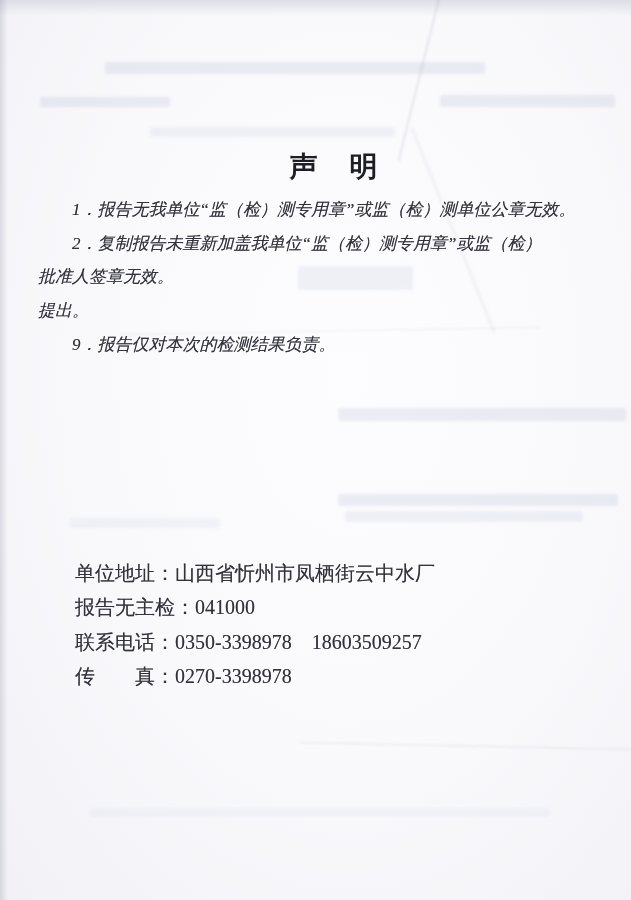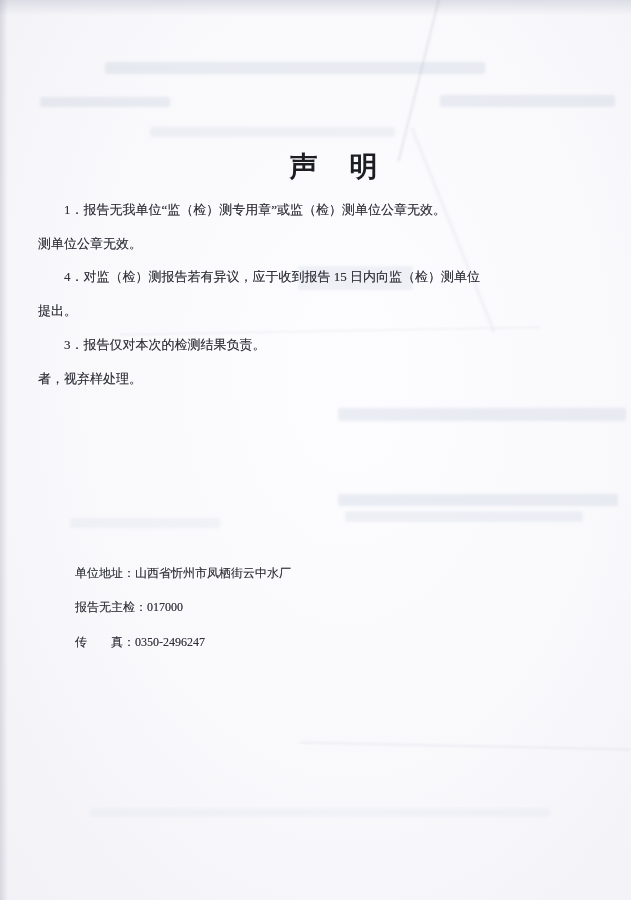"1．报告无我单位“监（检）测专用章”或监（检）测单位公章无效。" .body-block { font-size: 13px -> 17px; font-style: none -> italic }
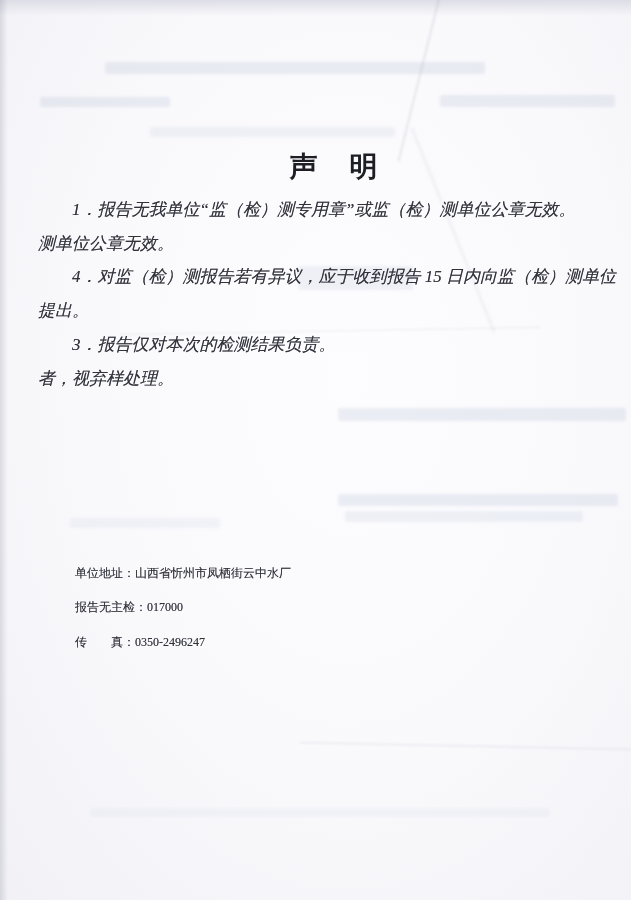"2．复制报告未重新加盖我单位“监（检）测专用章”或监（检）" div.line { html: none -> <div>2．复制报告未重新加盖我单位“监（检）测专用章”或监（检）</div> }
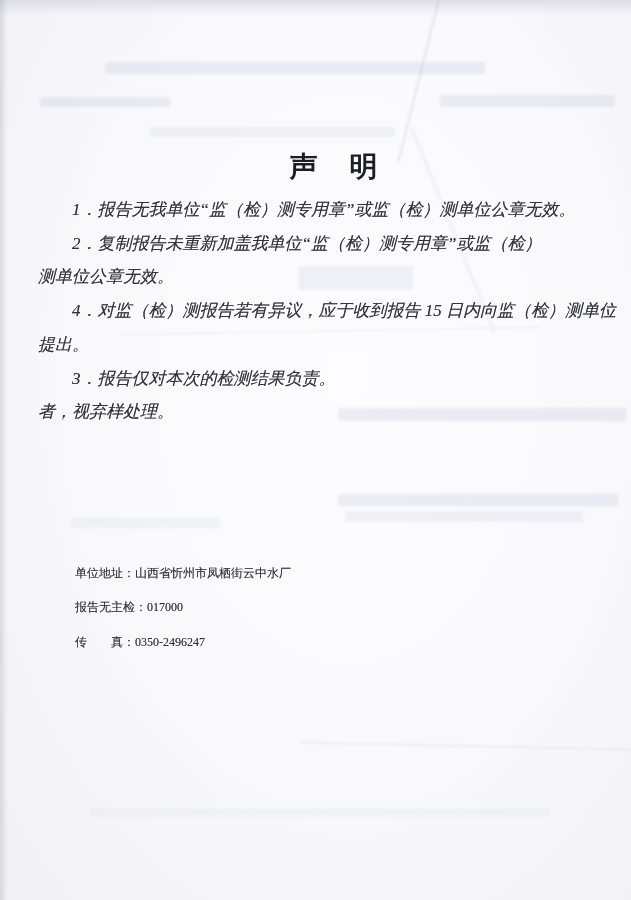"测单位公章无效。" div.line { text: 测单位公 -> 批准人签 }
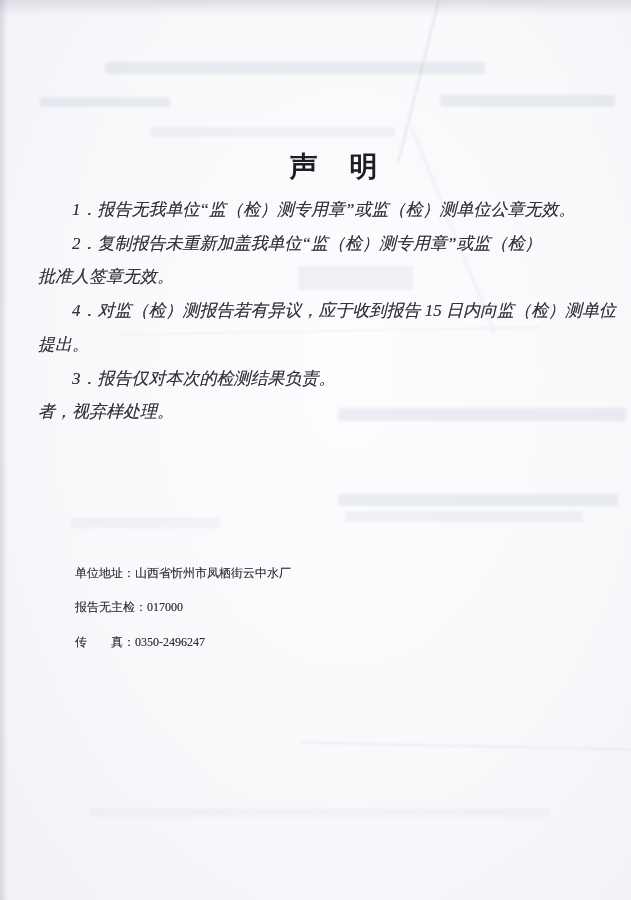"4．对监（检）测报告若有异议，应于收到报告 15 日内向监（检）测单位" div.line { html: <div>4．对监（检）测报告若有异议，应于收到报告 15 日内向监（检）测单位</div> -> none }
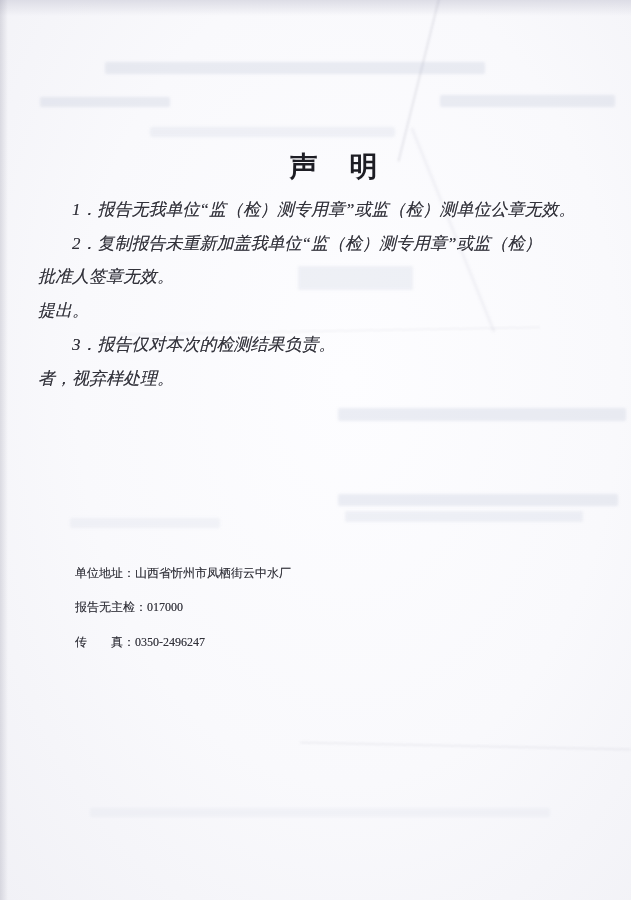"3．报告仅对本次的检测结果负责。" div.line { text: 3 -> 9 }
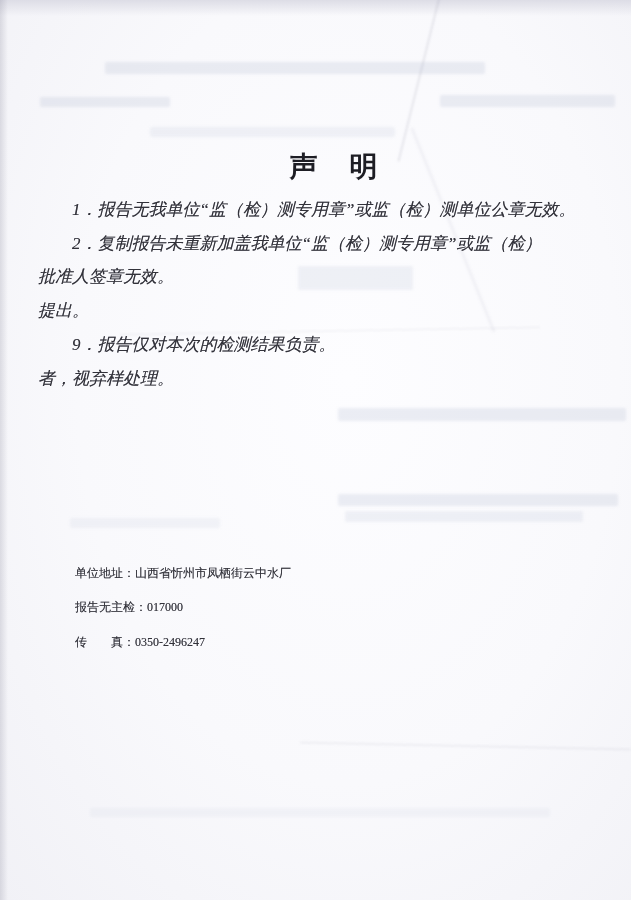"者，视弃样处理。" div.line { html: <div>者，视弃样处理。</div> -> none }
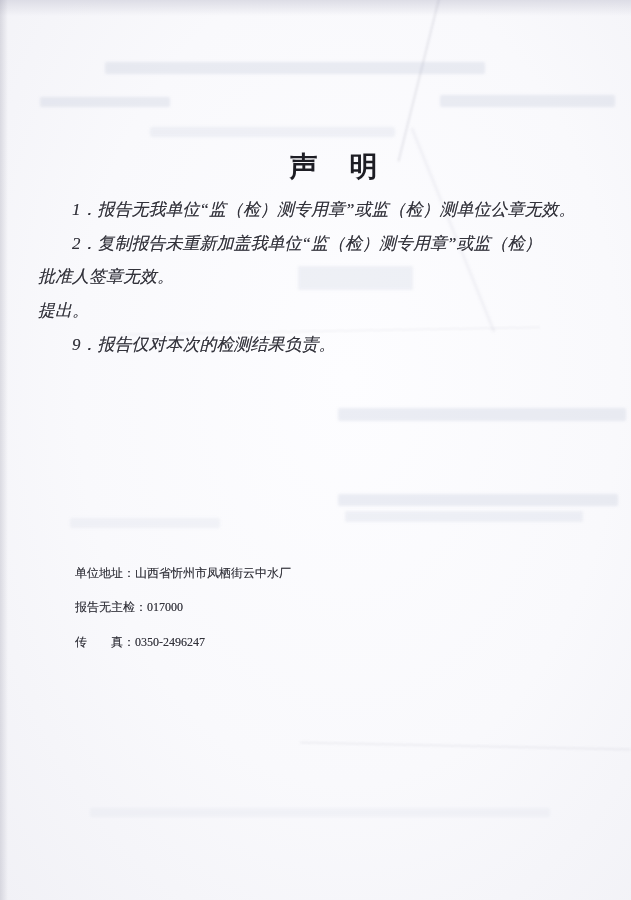"单位地址：山西省忻州市凤栖街云中水厂" .contact-block { font-size: 12px -> 20px }
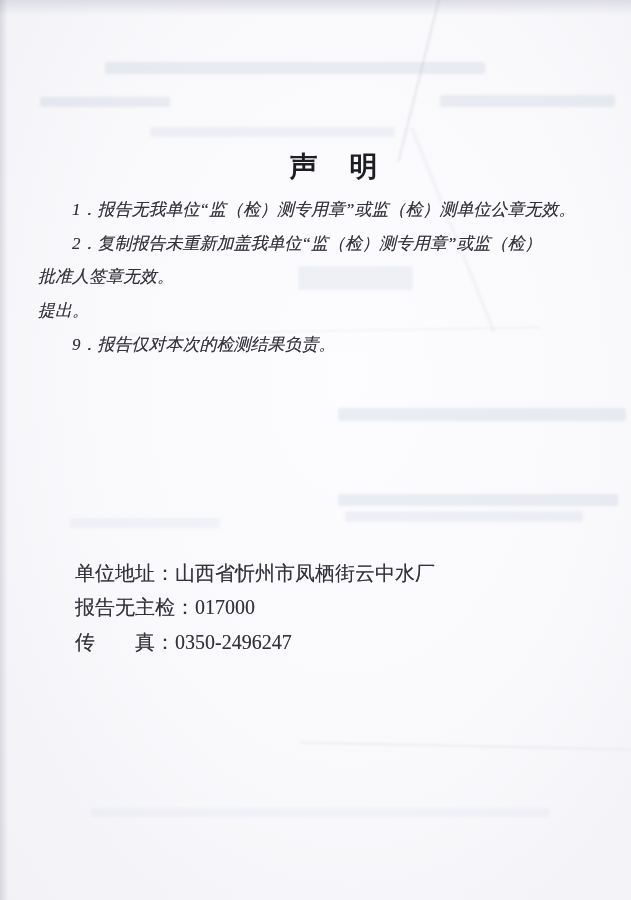"017000" span { text: 017000 -> 041000 }
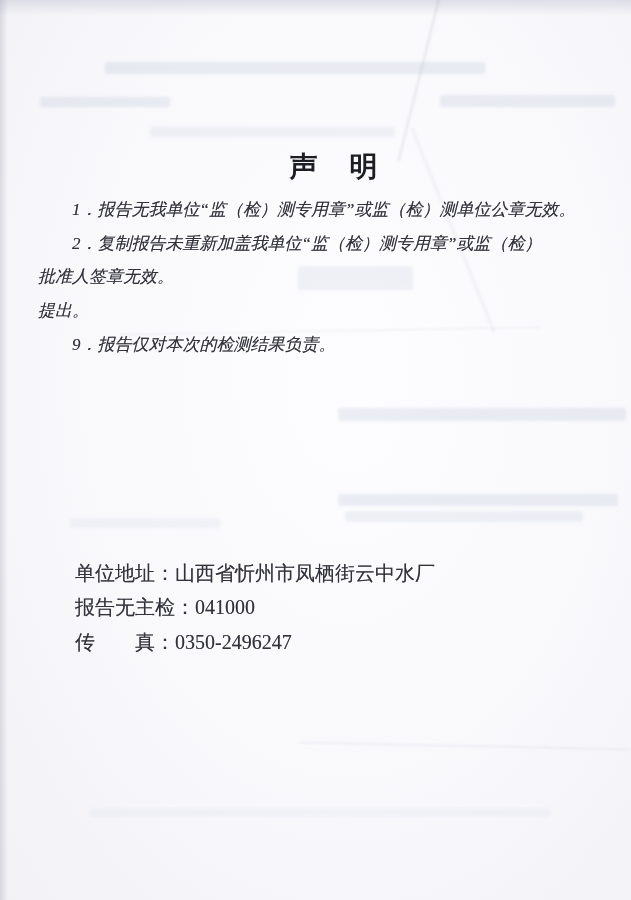"联系电话：0350-3398978 18603509257" div.crow { html: none -> <div> <span>联系电话：</span><span>0350-3398978 18603509257</span> </div> }
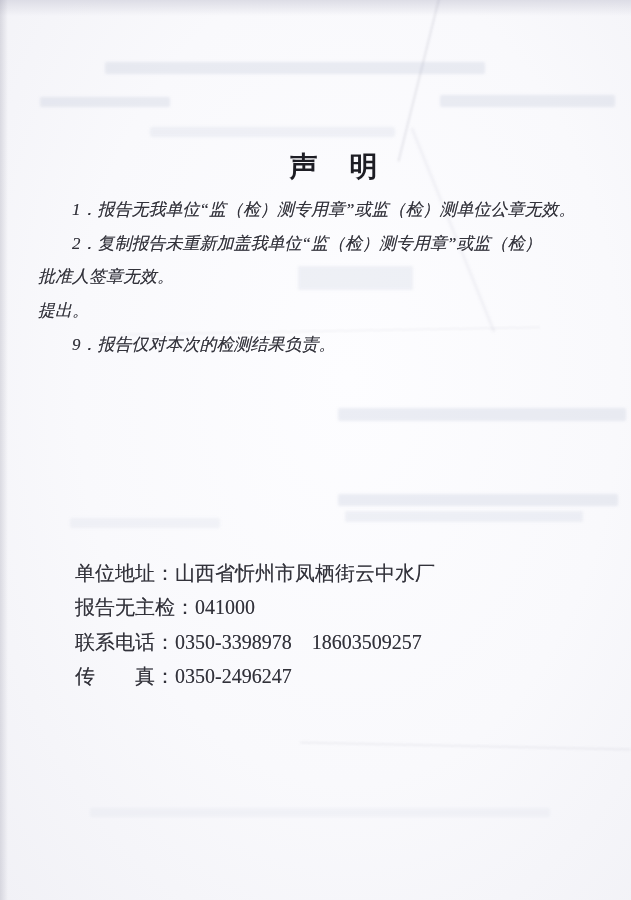"0350-2496247" span { text: 0350-2496247 -> 0270-3398978 }
